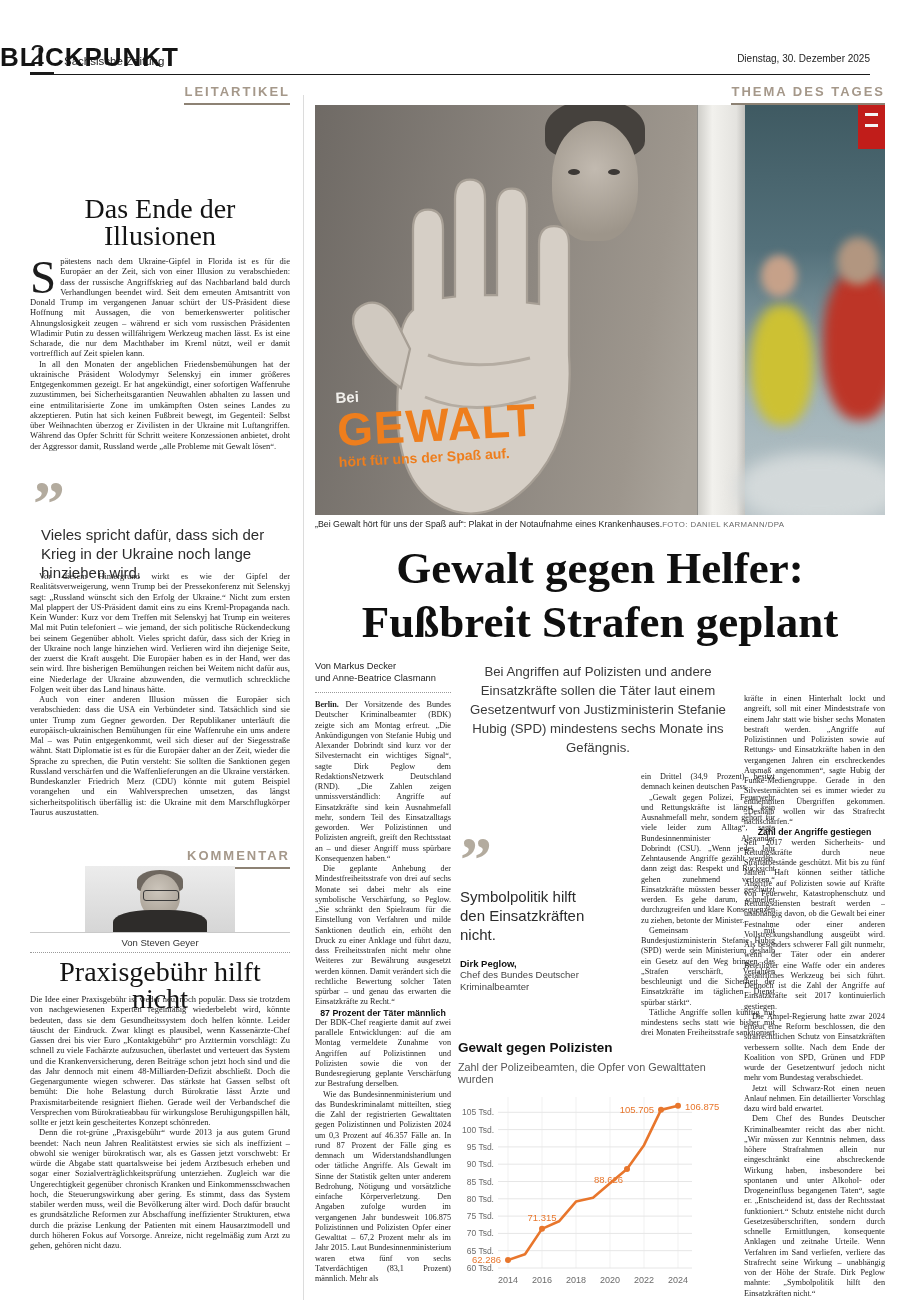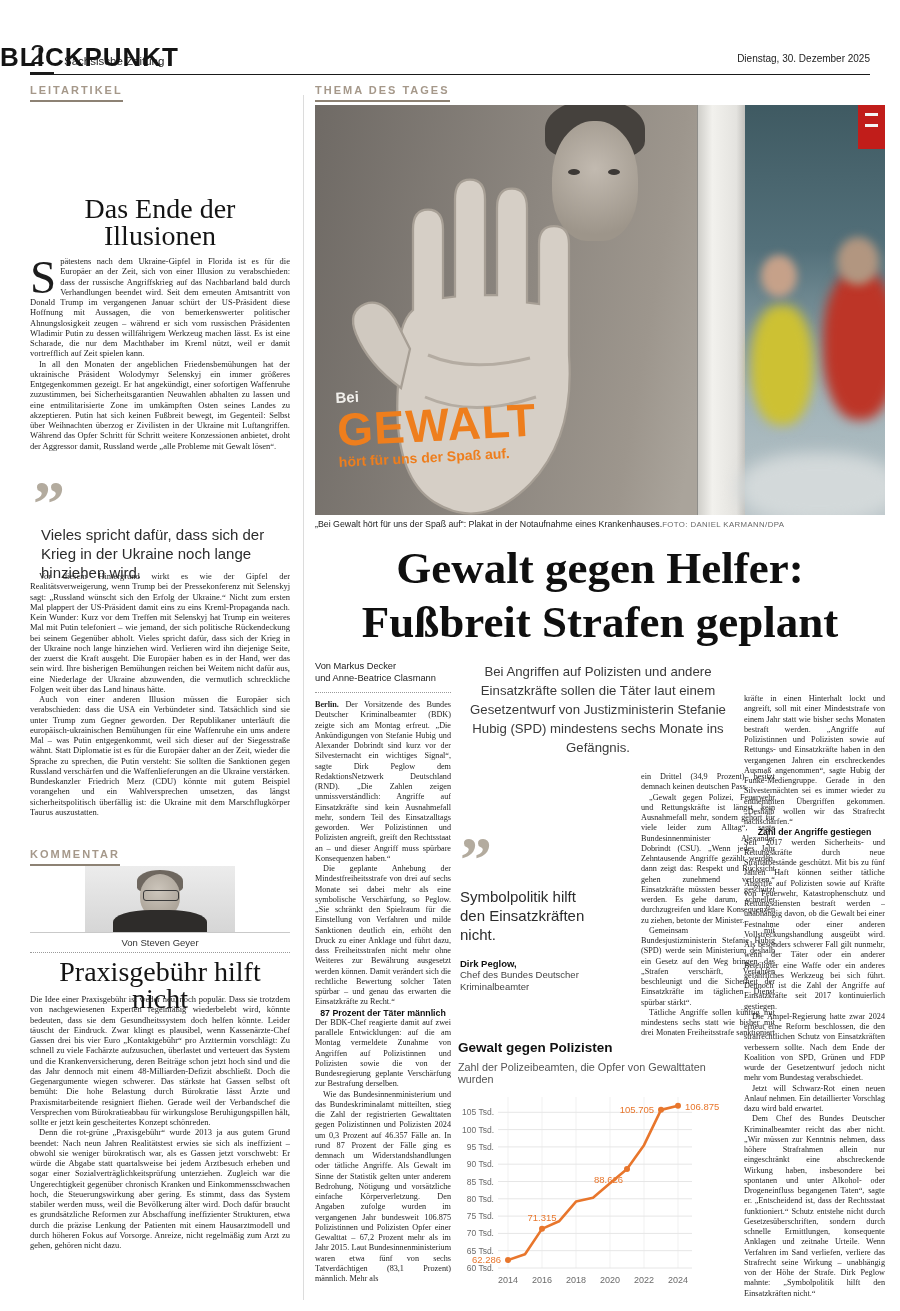"LEITARTIKEL" .rubric { font-size: 11px -> 13px; text-align: left -> right }
